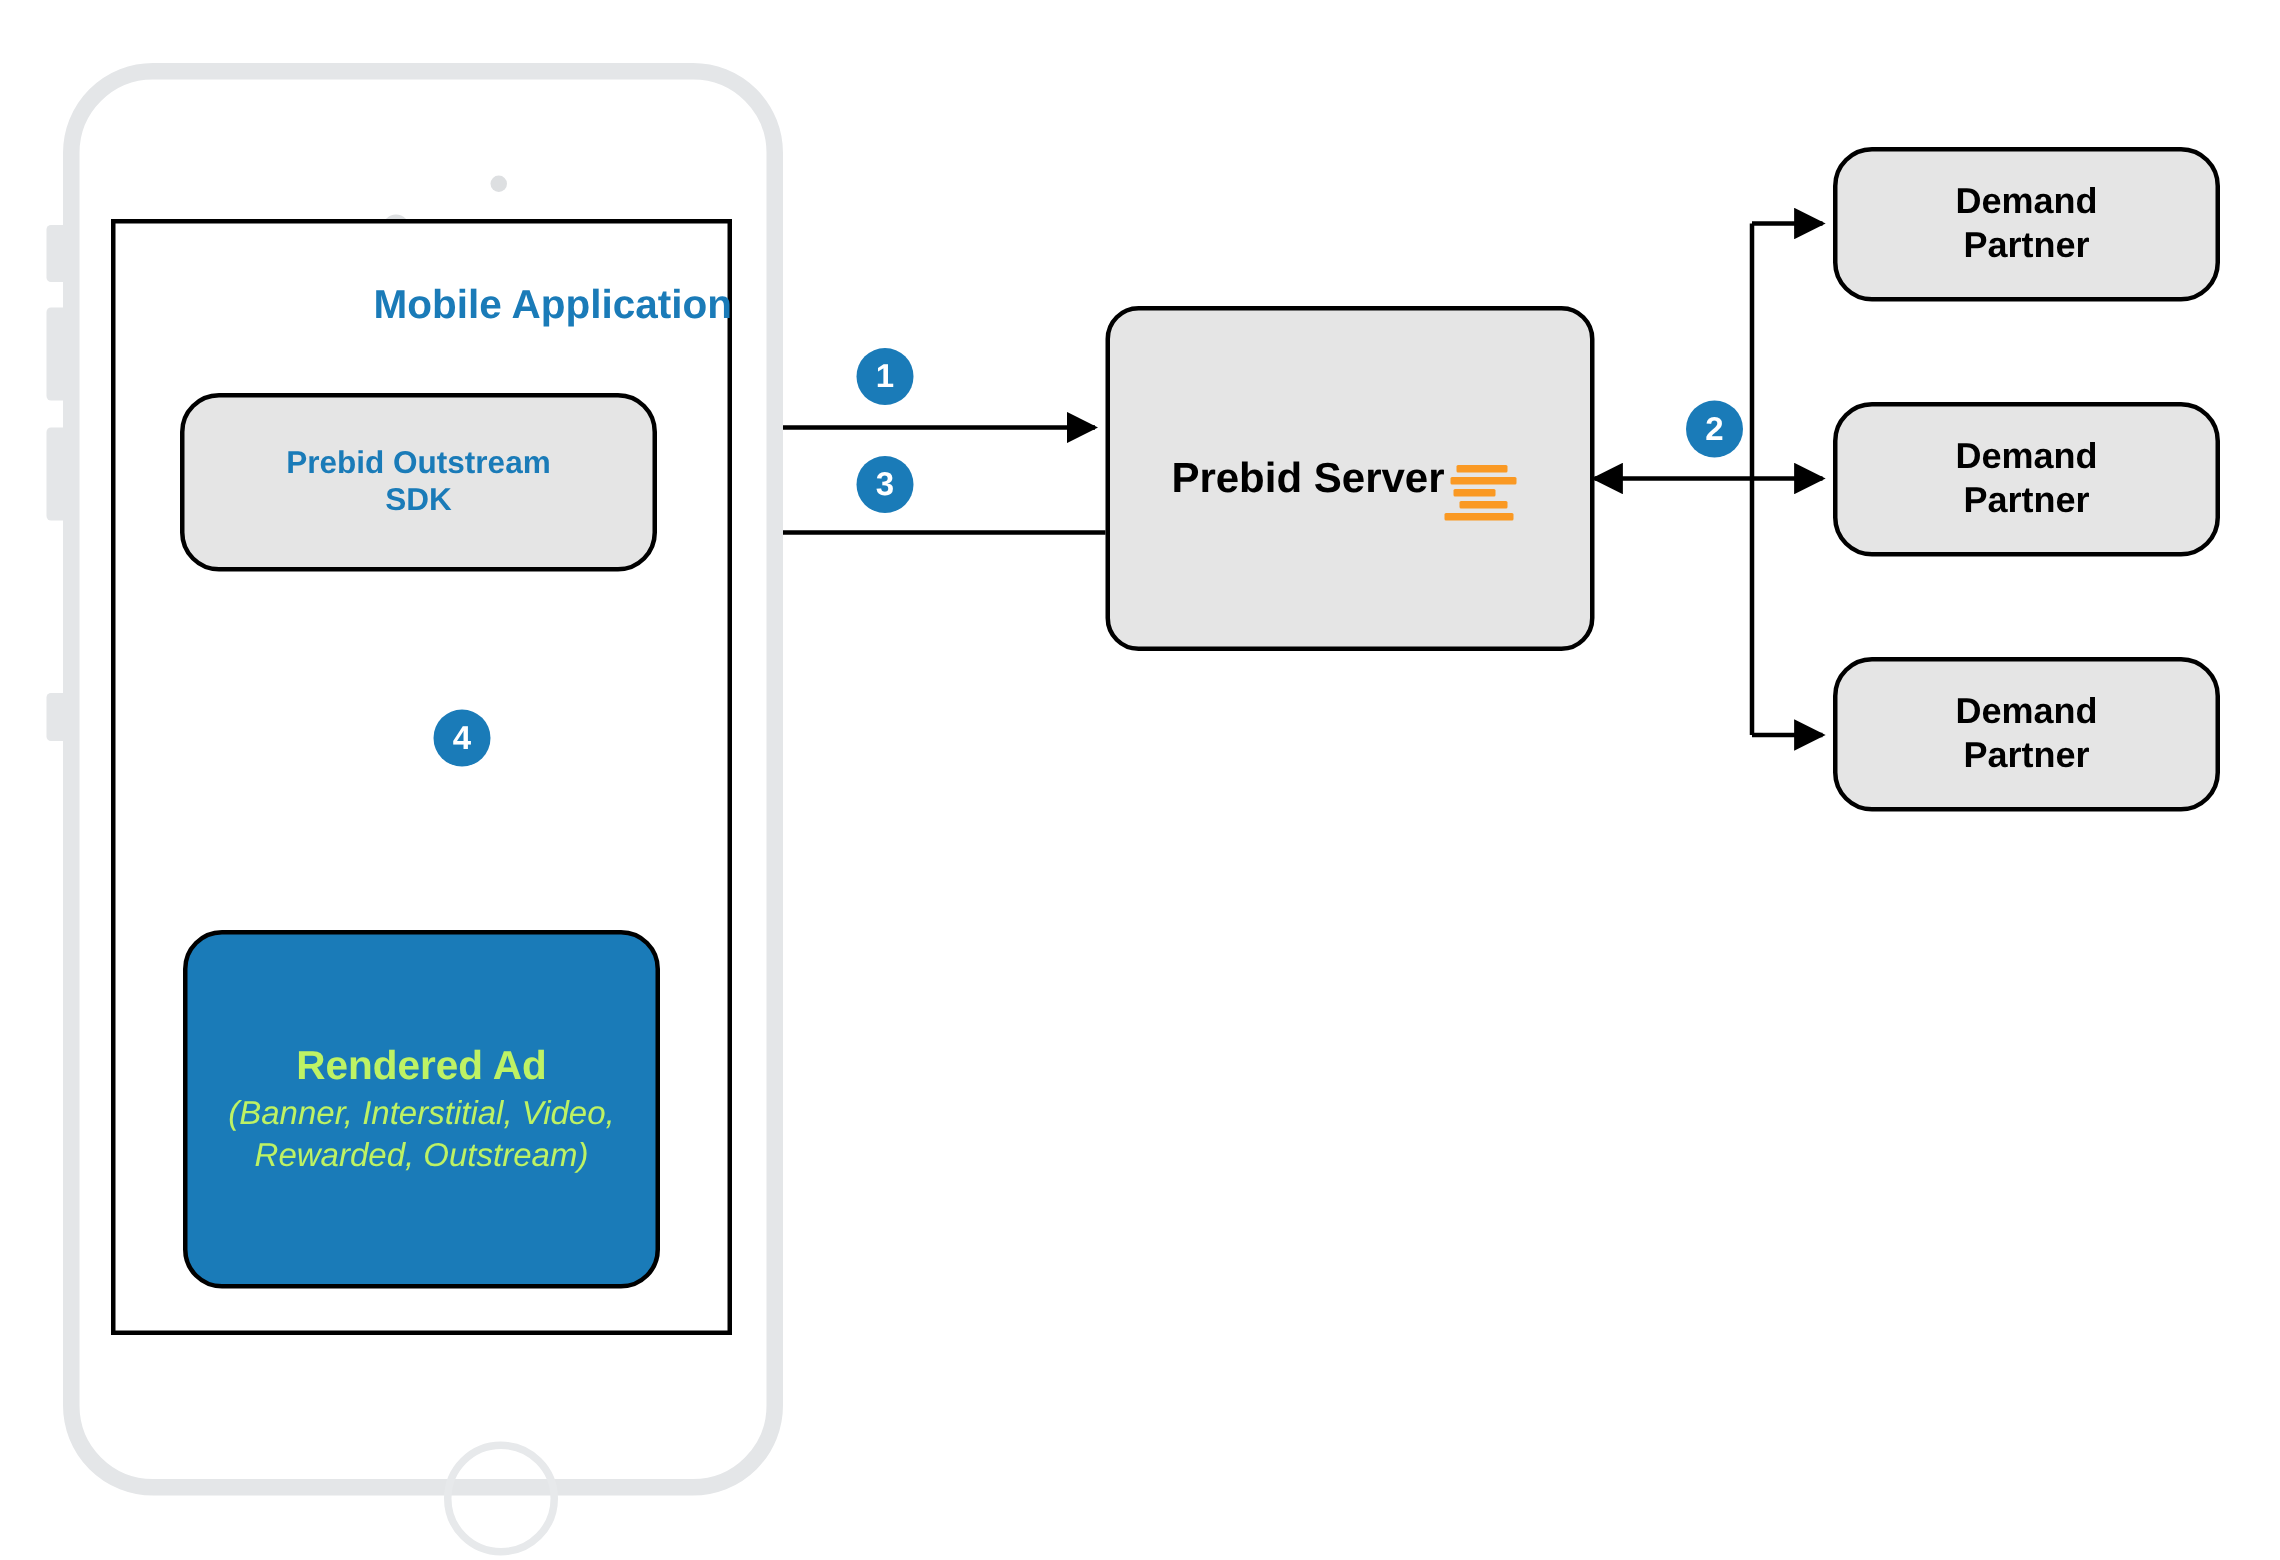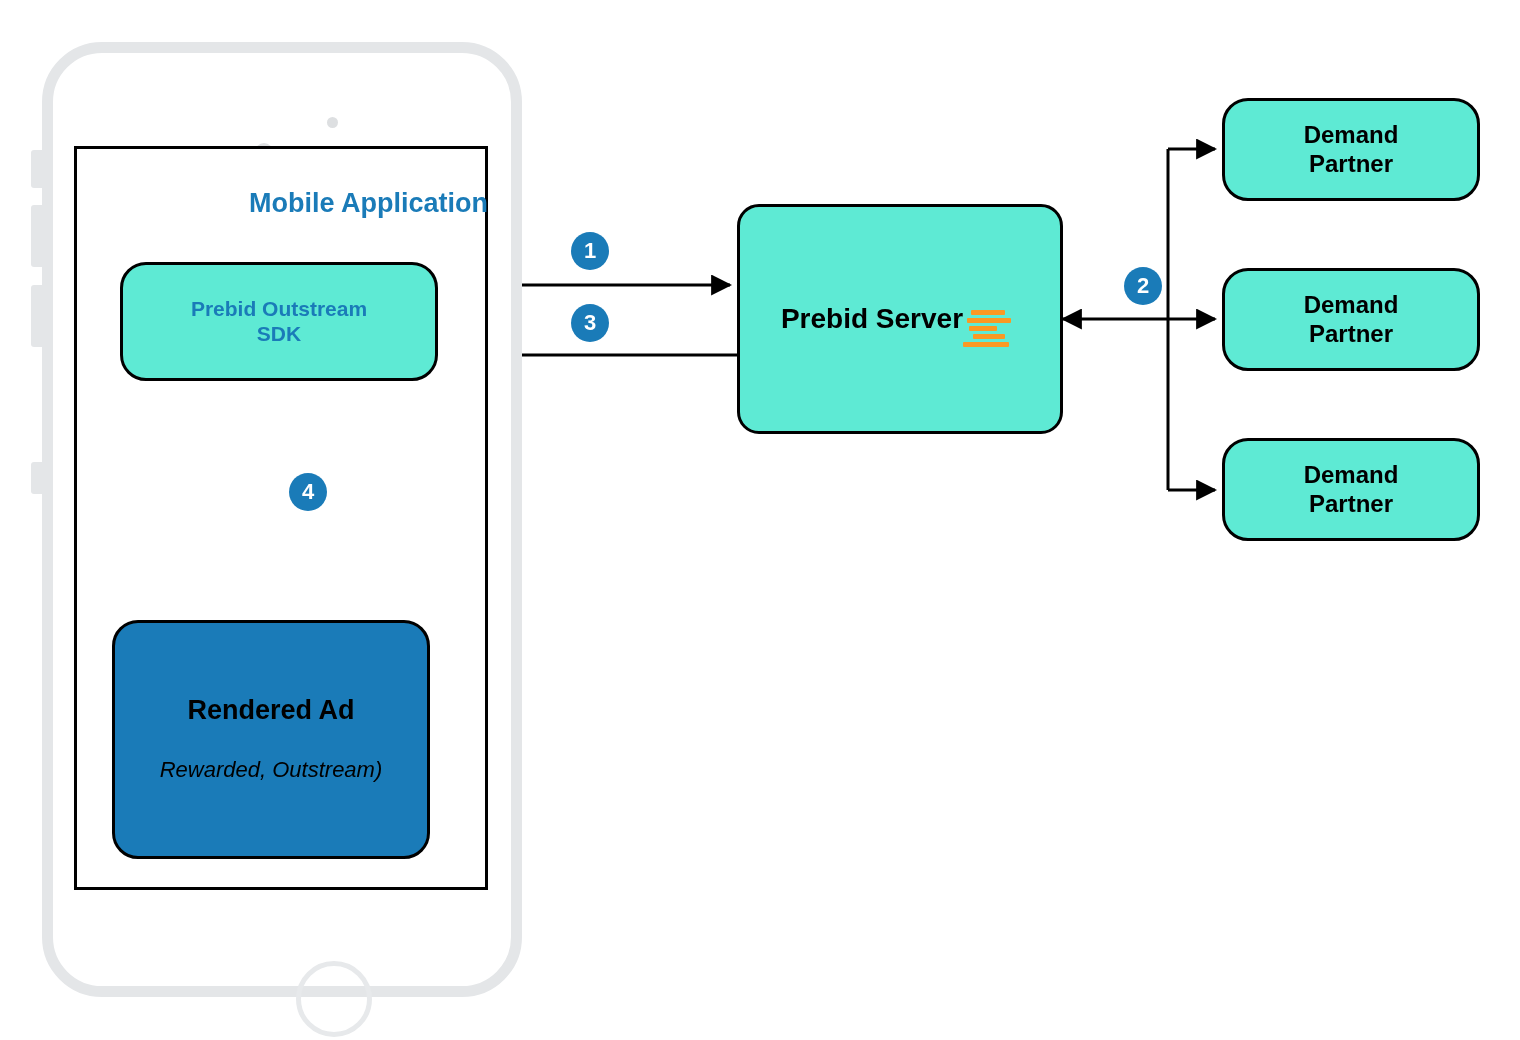"Demand" .rbox { background: #5eead4 -> #e5e5e5 }
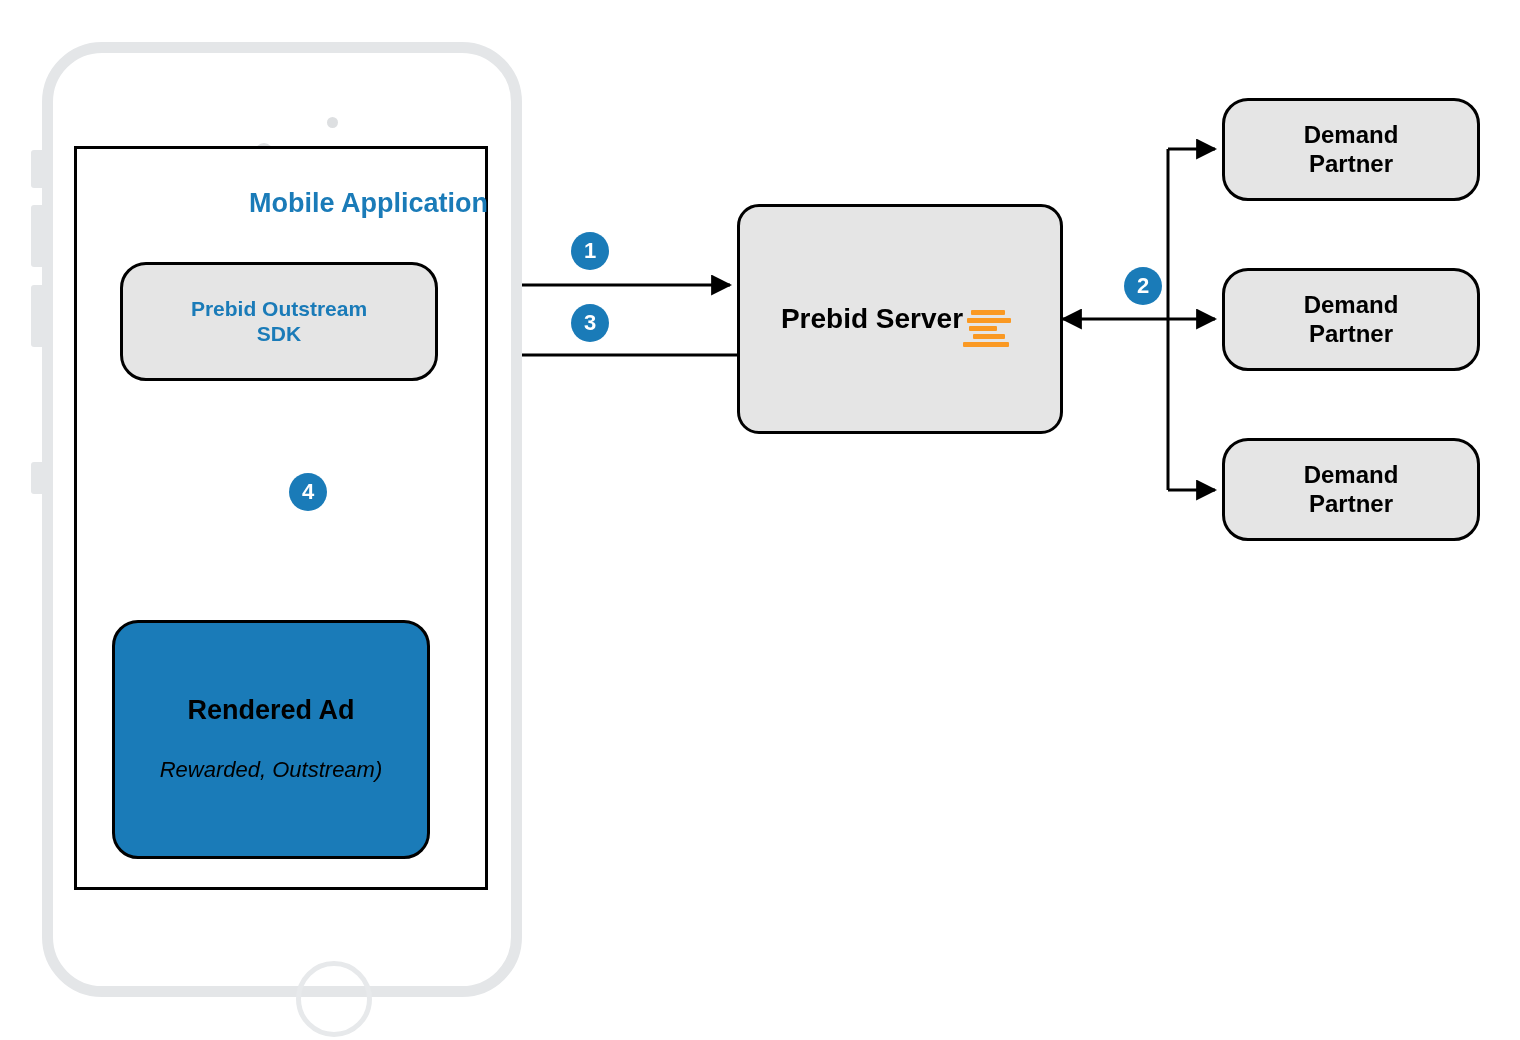"Rendered Ad" .rendered-ad-box { color: #000000 -> #bef264; left: 112px -> 122px }
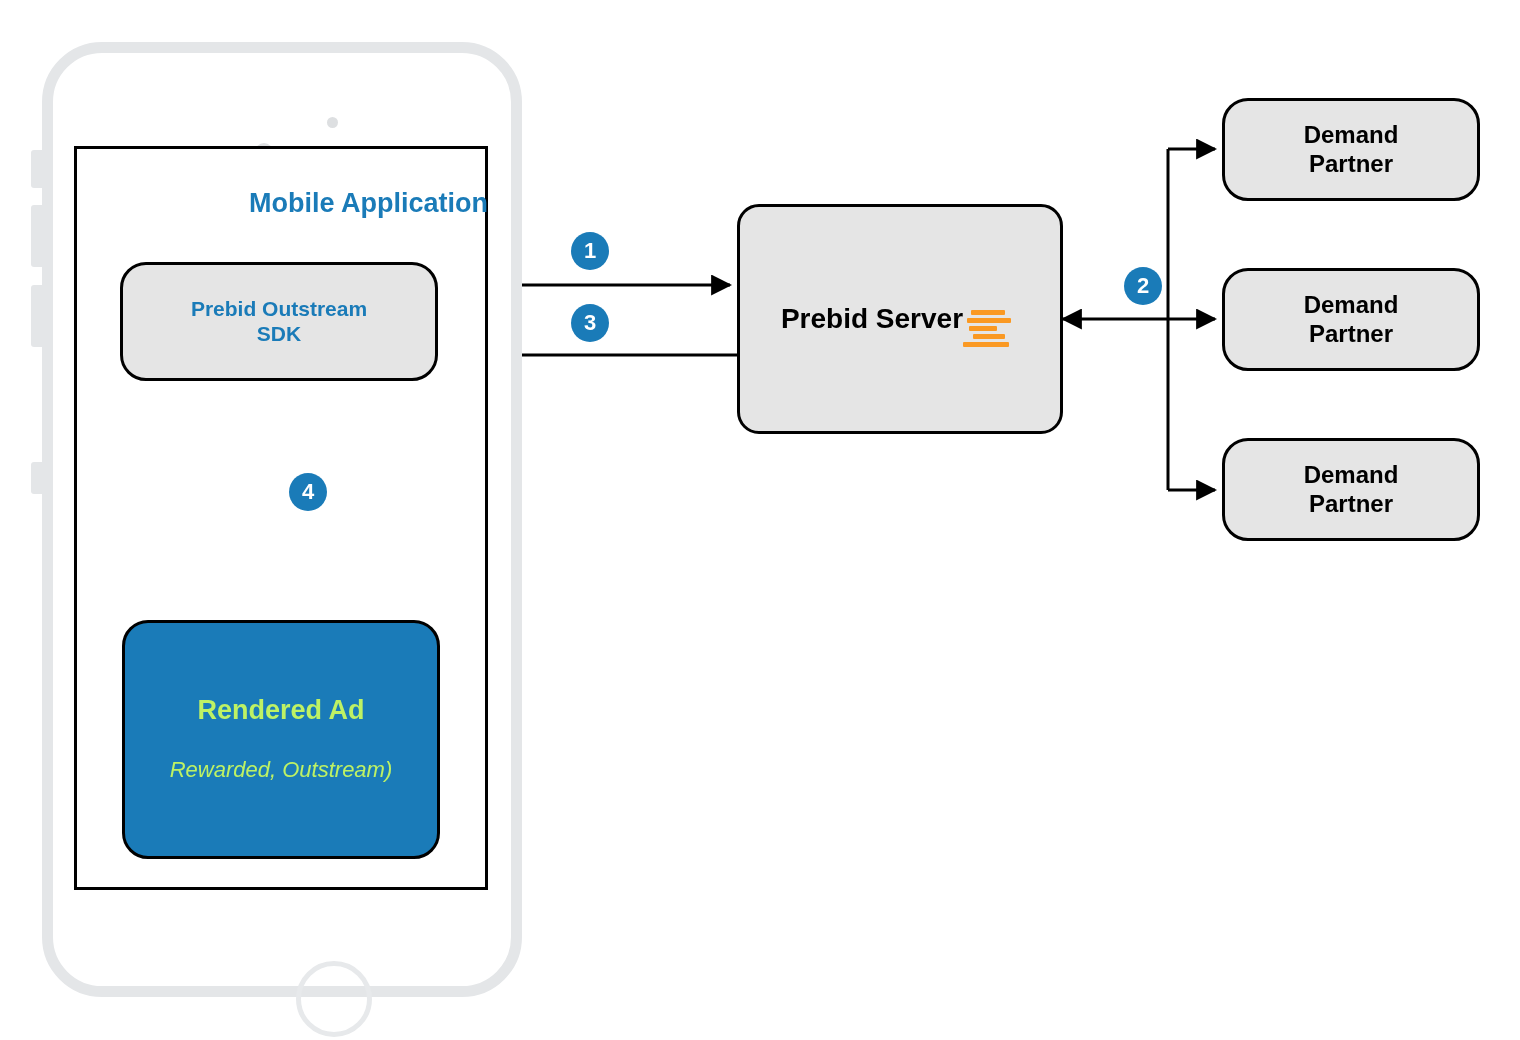"(Banner, Interstitial, Video," span { html: none -> <span>(Banner, Interstitial, Video,</span> }
